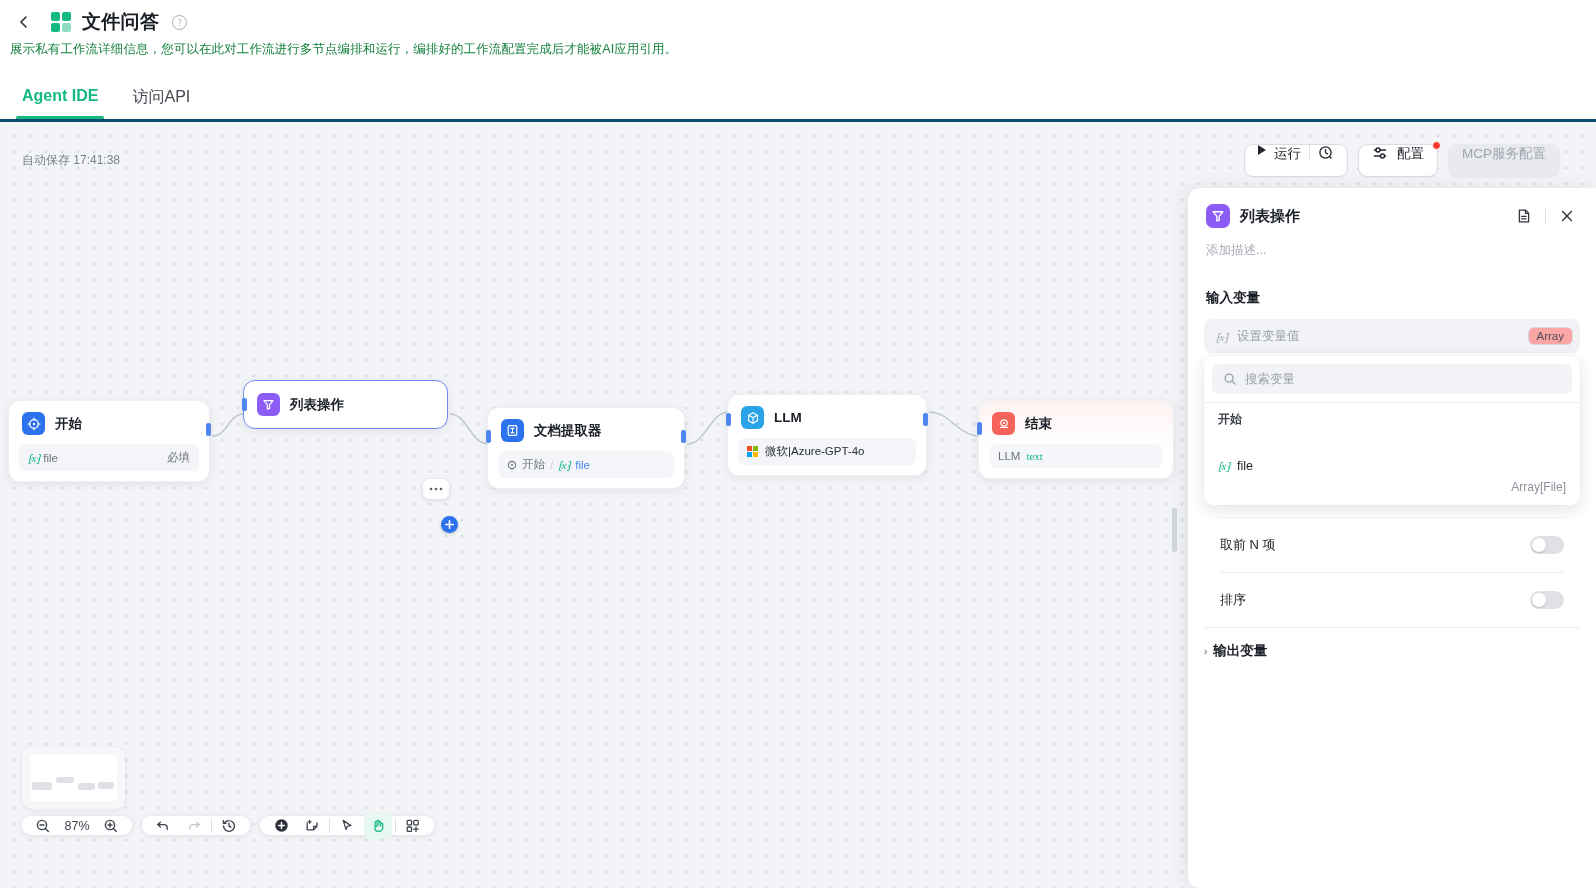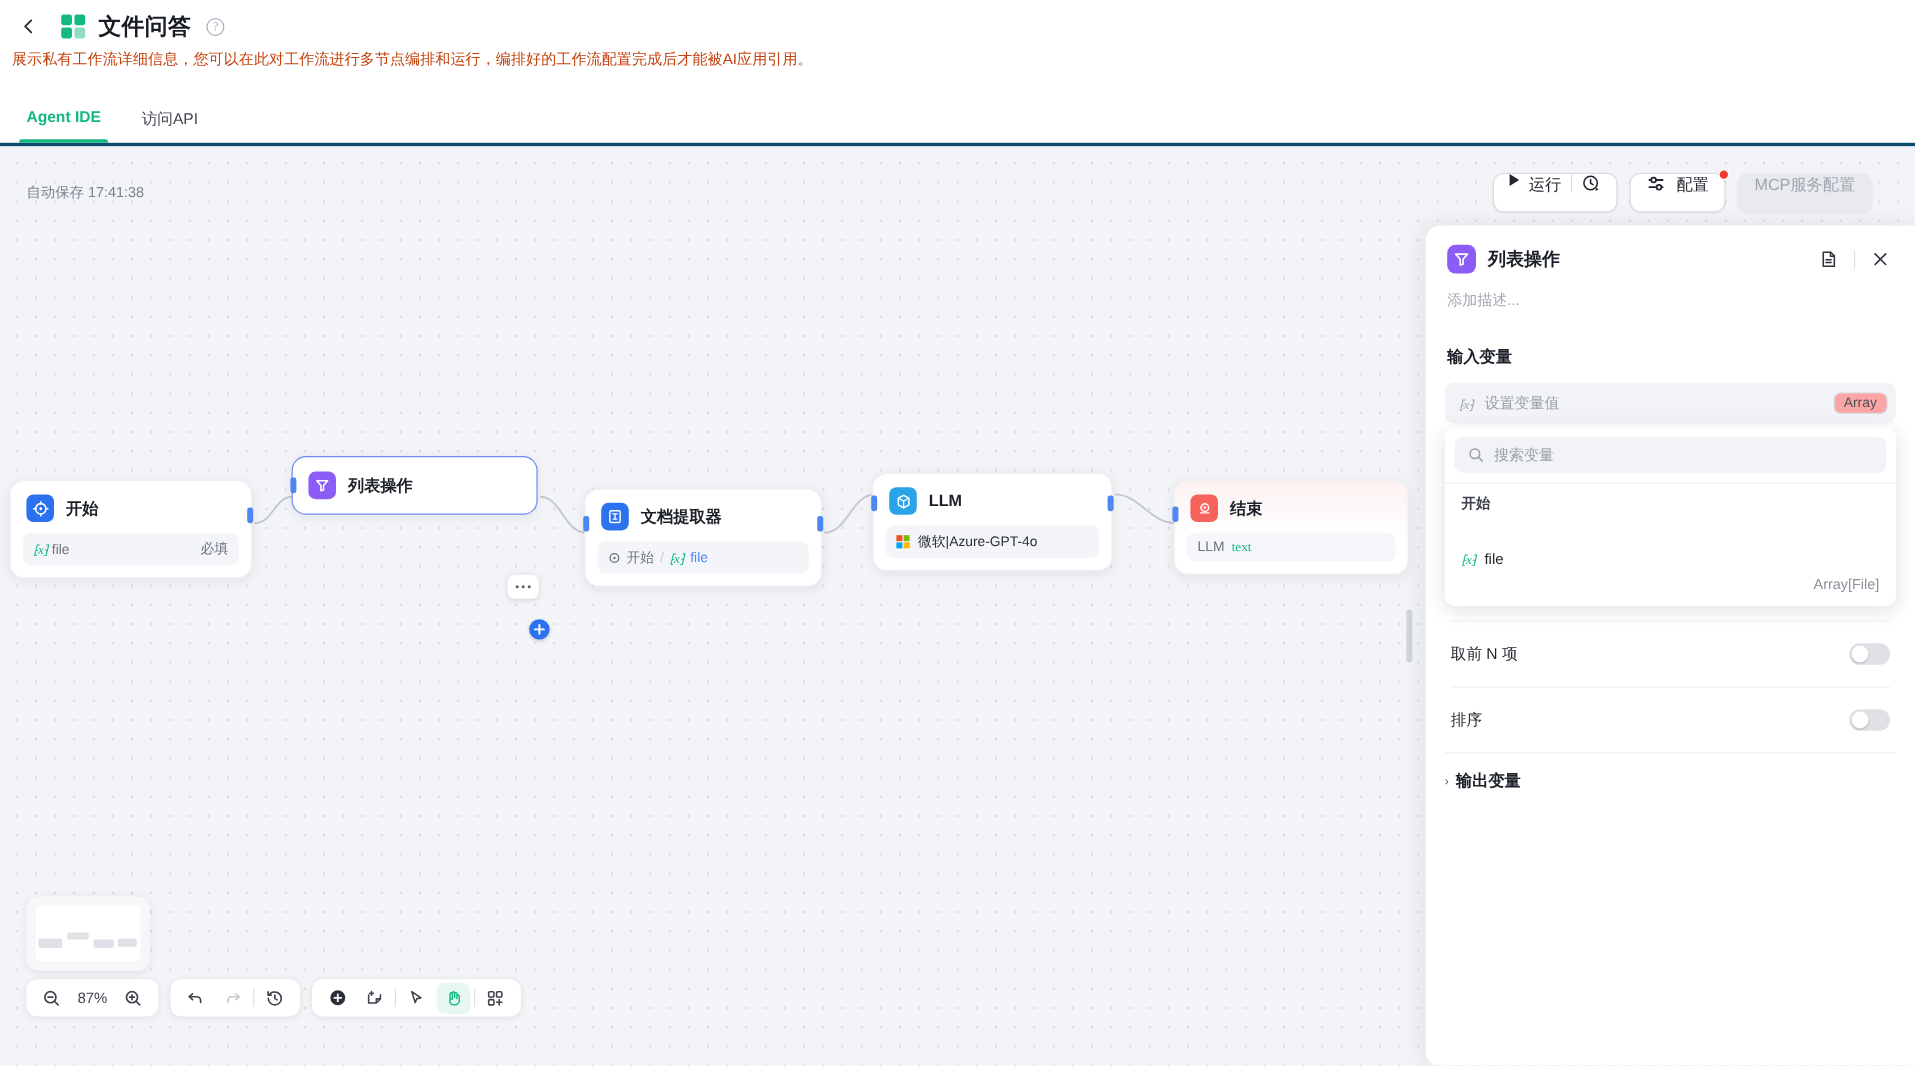"展示私有工作流详细信息，您可以在此对工作流进行多节点编排和运行，编排好的工作流配" .subtitle { color: #c2410c -> #15803d }
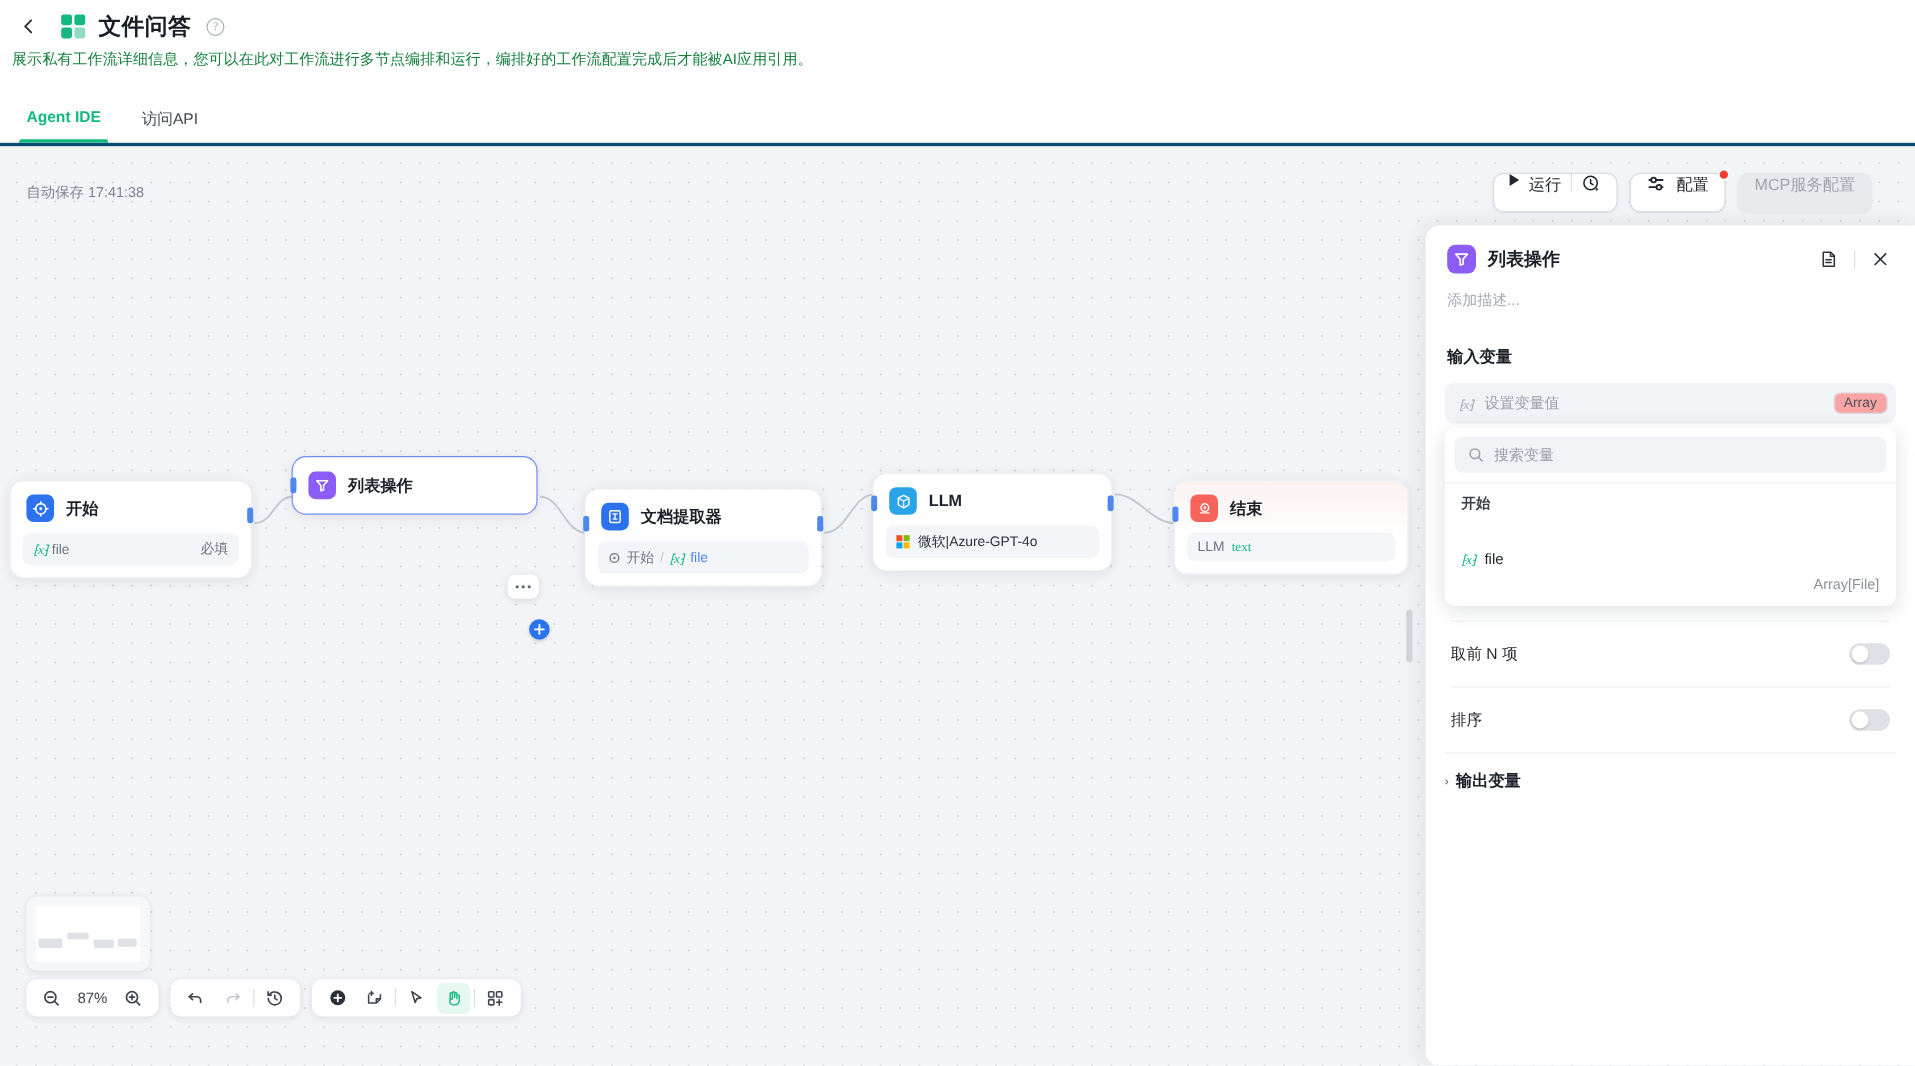"Agent IDE" .tab { font-size: 13px -> 16px }
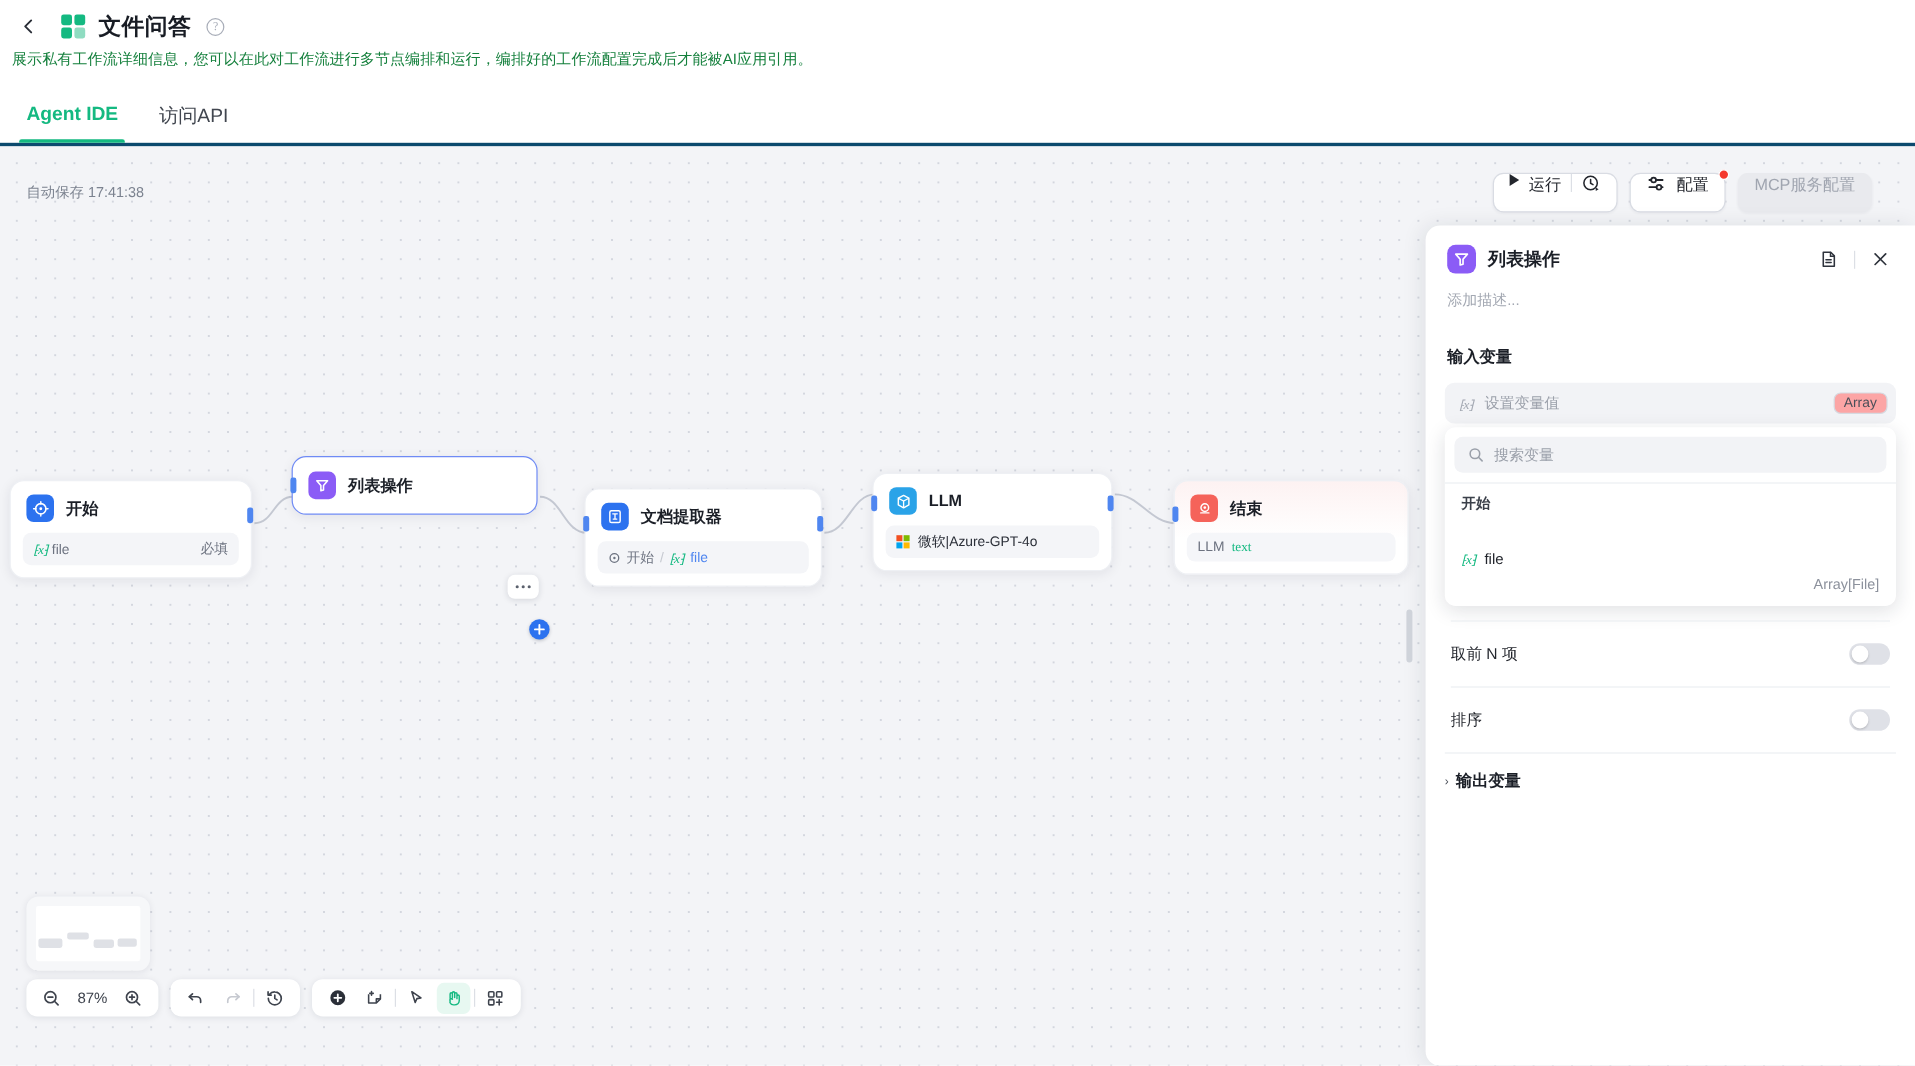"取前 N 项" .row-toggle { margin: 0 21px -> 0 32px }
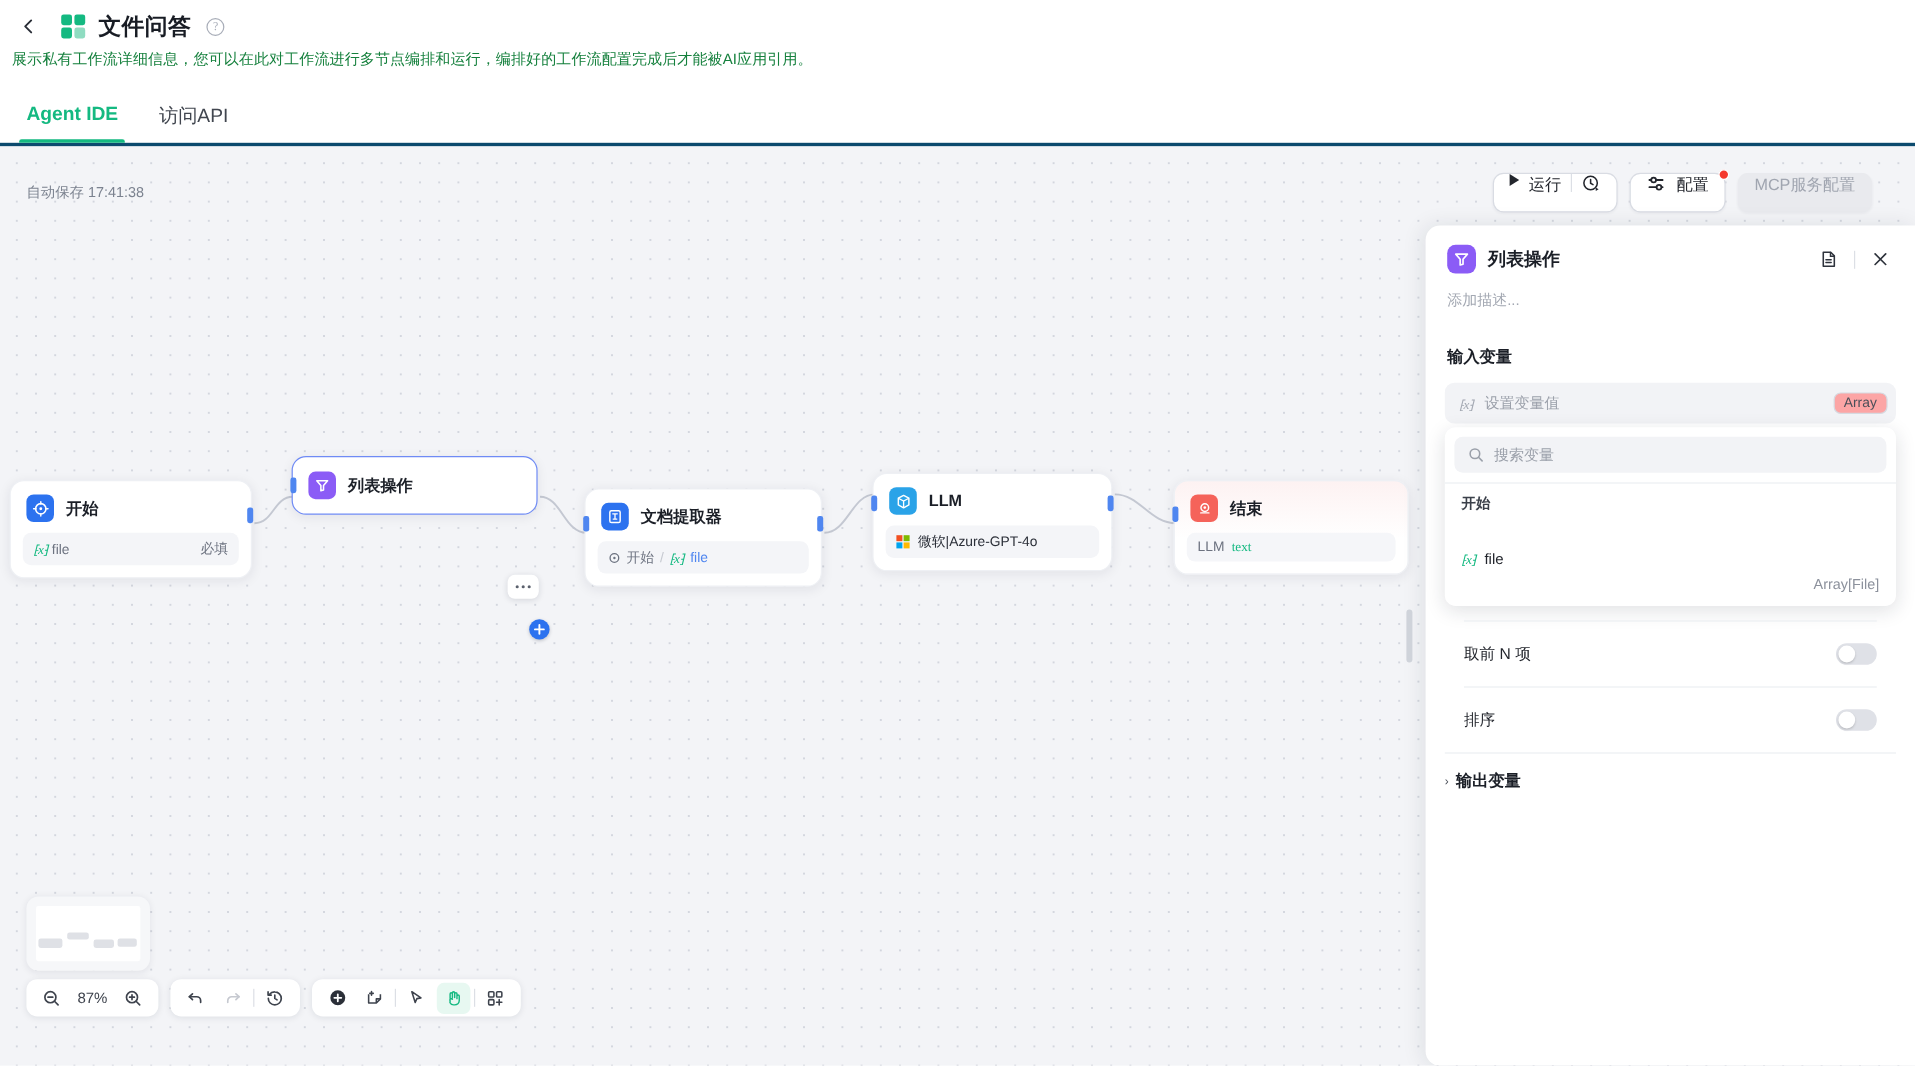"87%" .bgroup { height: 31px -> 19px }
